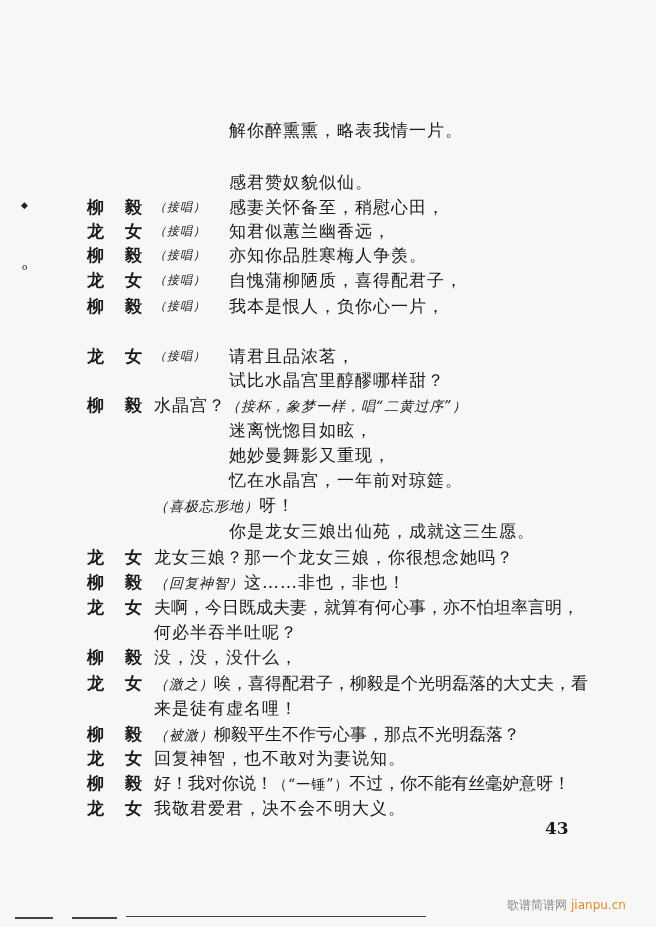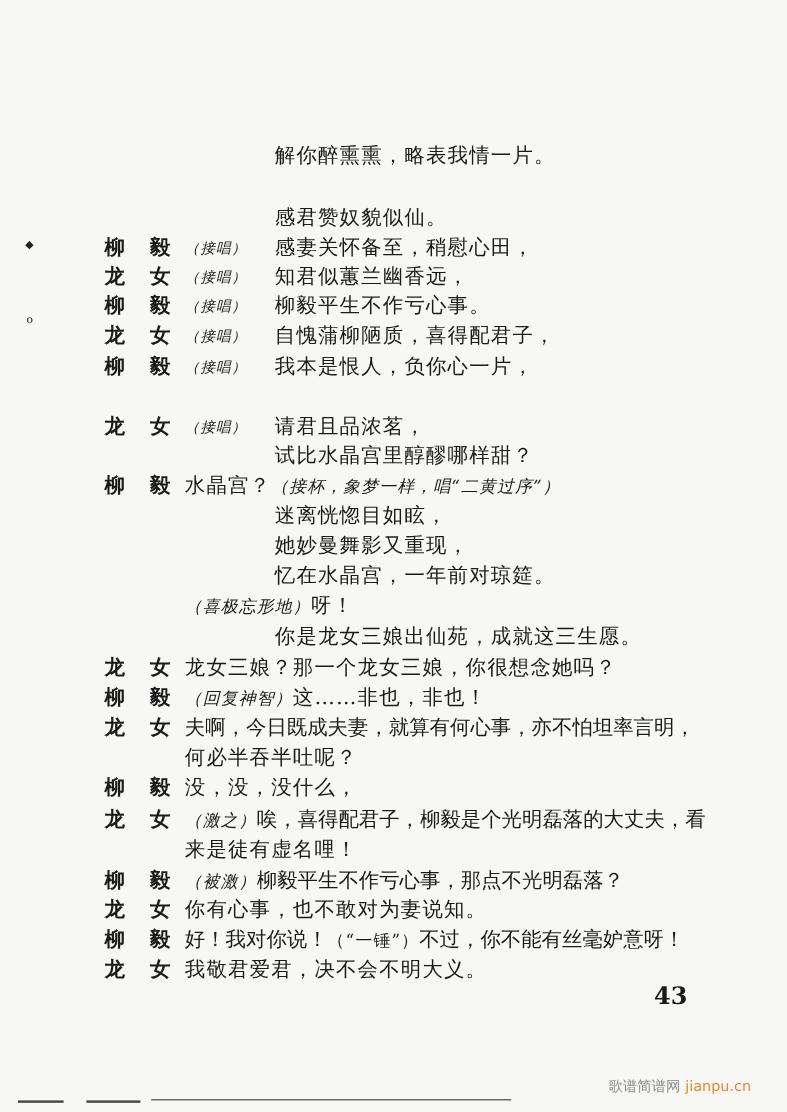"柳毅平生不作亏心事。" div.line { text: 柳毅平生不作亏心事 -> 亦知你品胜寒梅人争羡 }
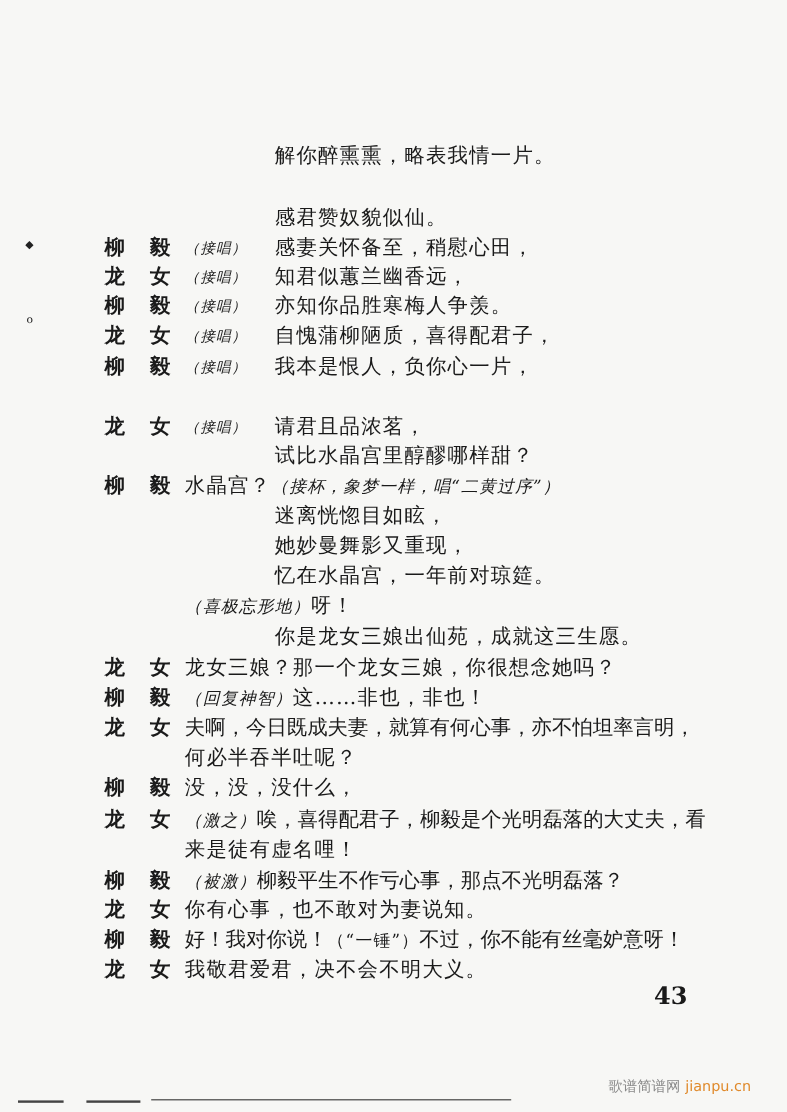"你有心事，也不敢对为妻说知。" div.line { text: 你有心事 -> 回复神智 }
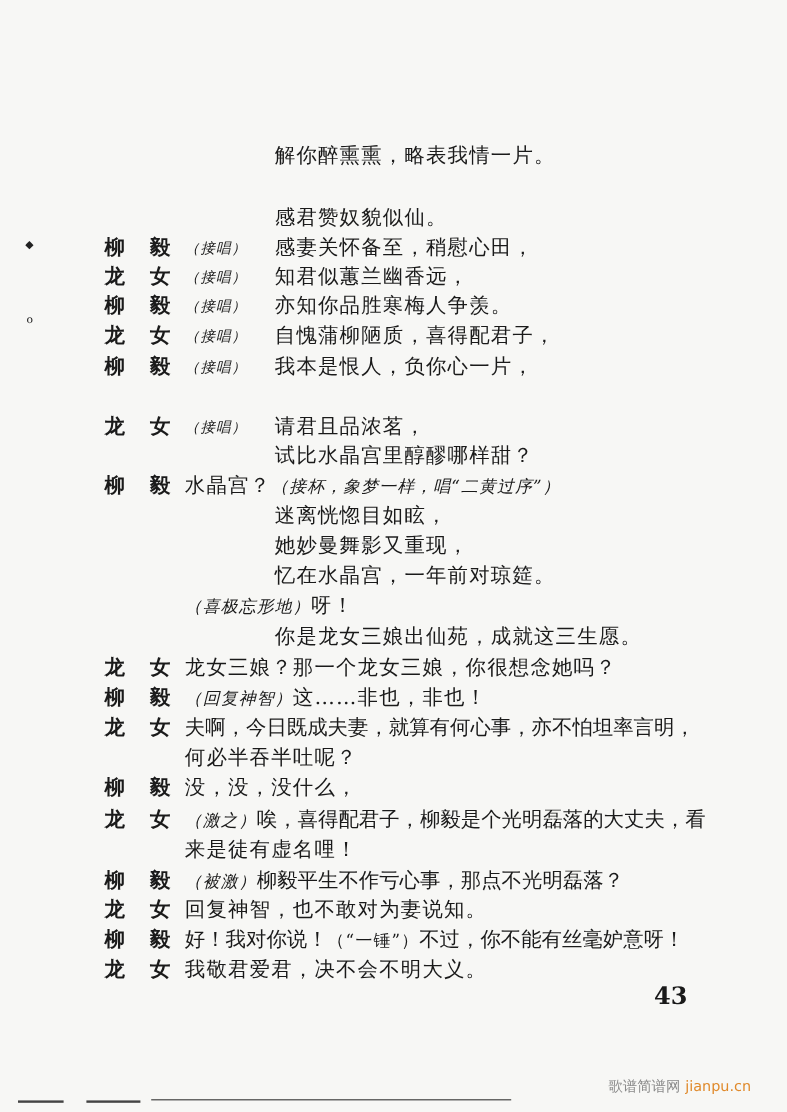"43" .page-number { font-size: 20px -> 17px }
